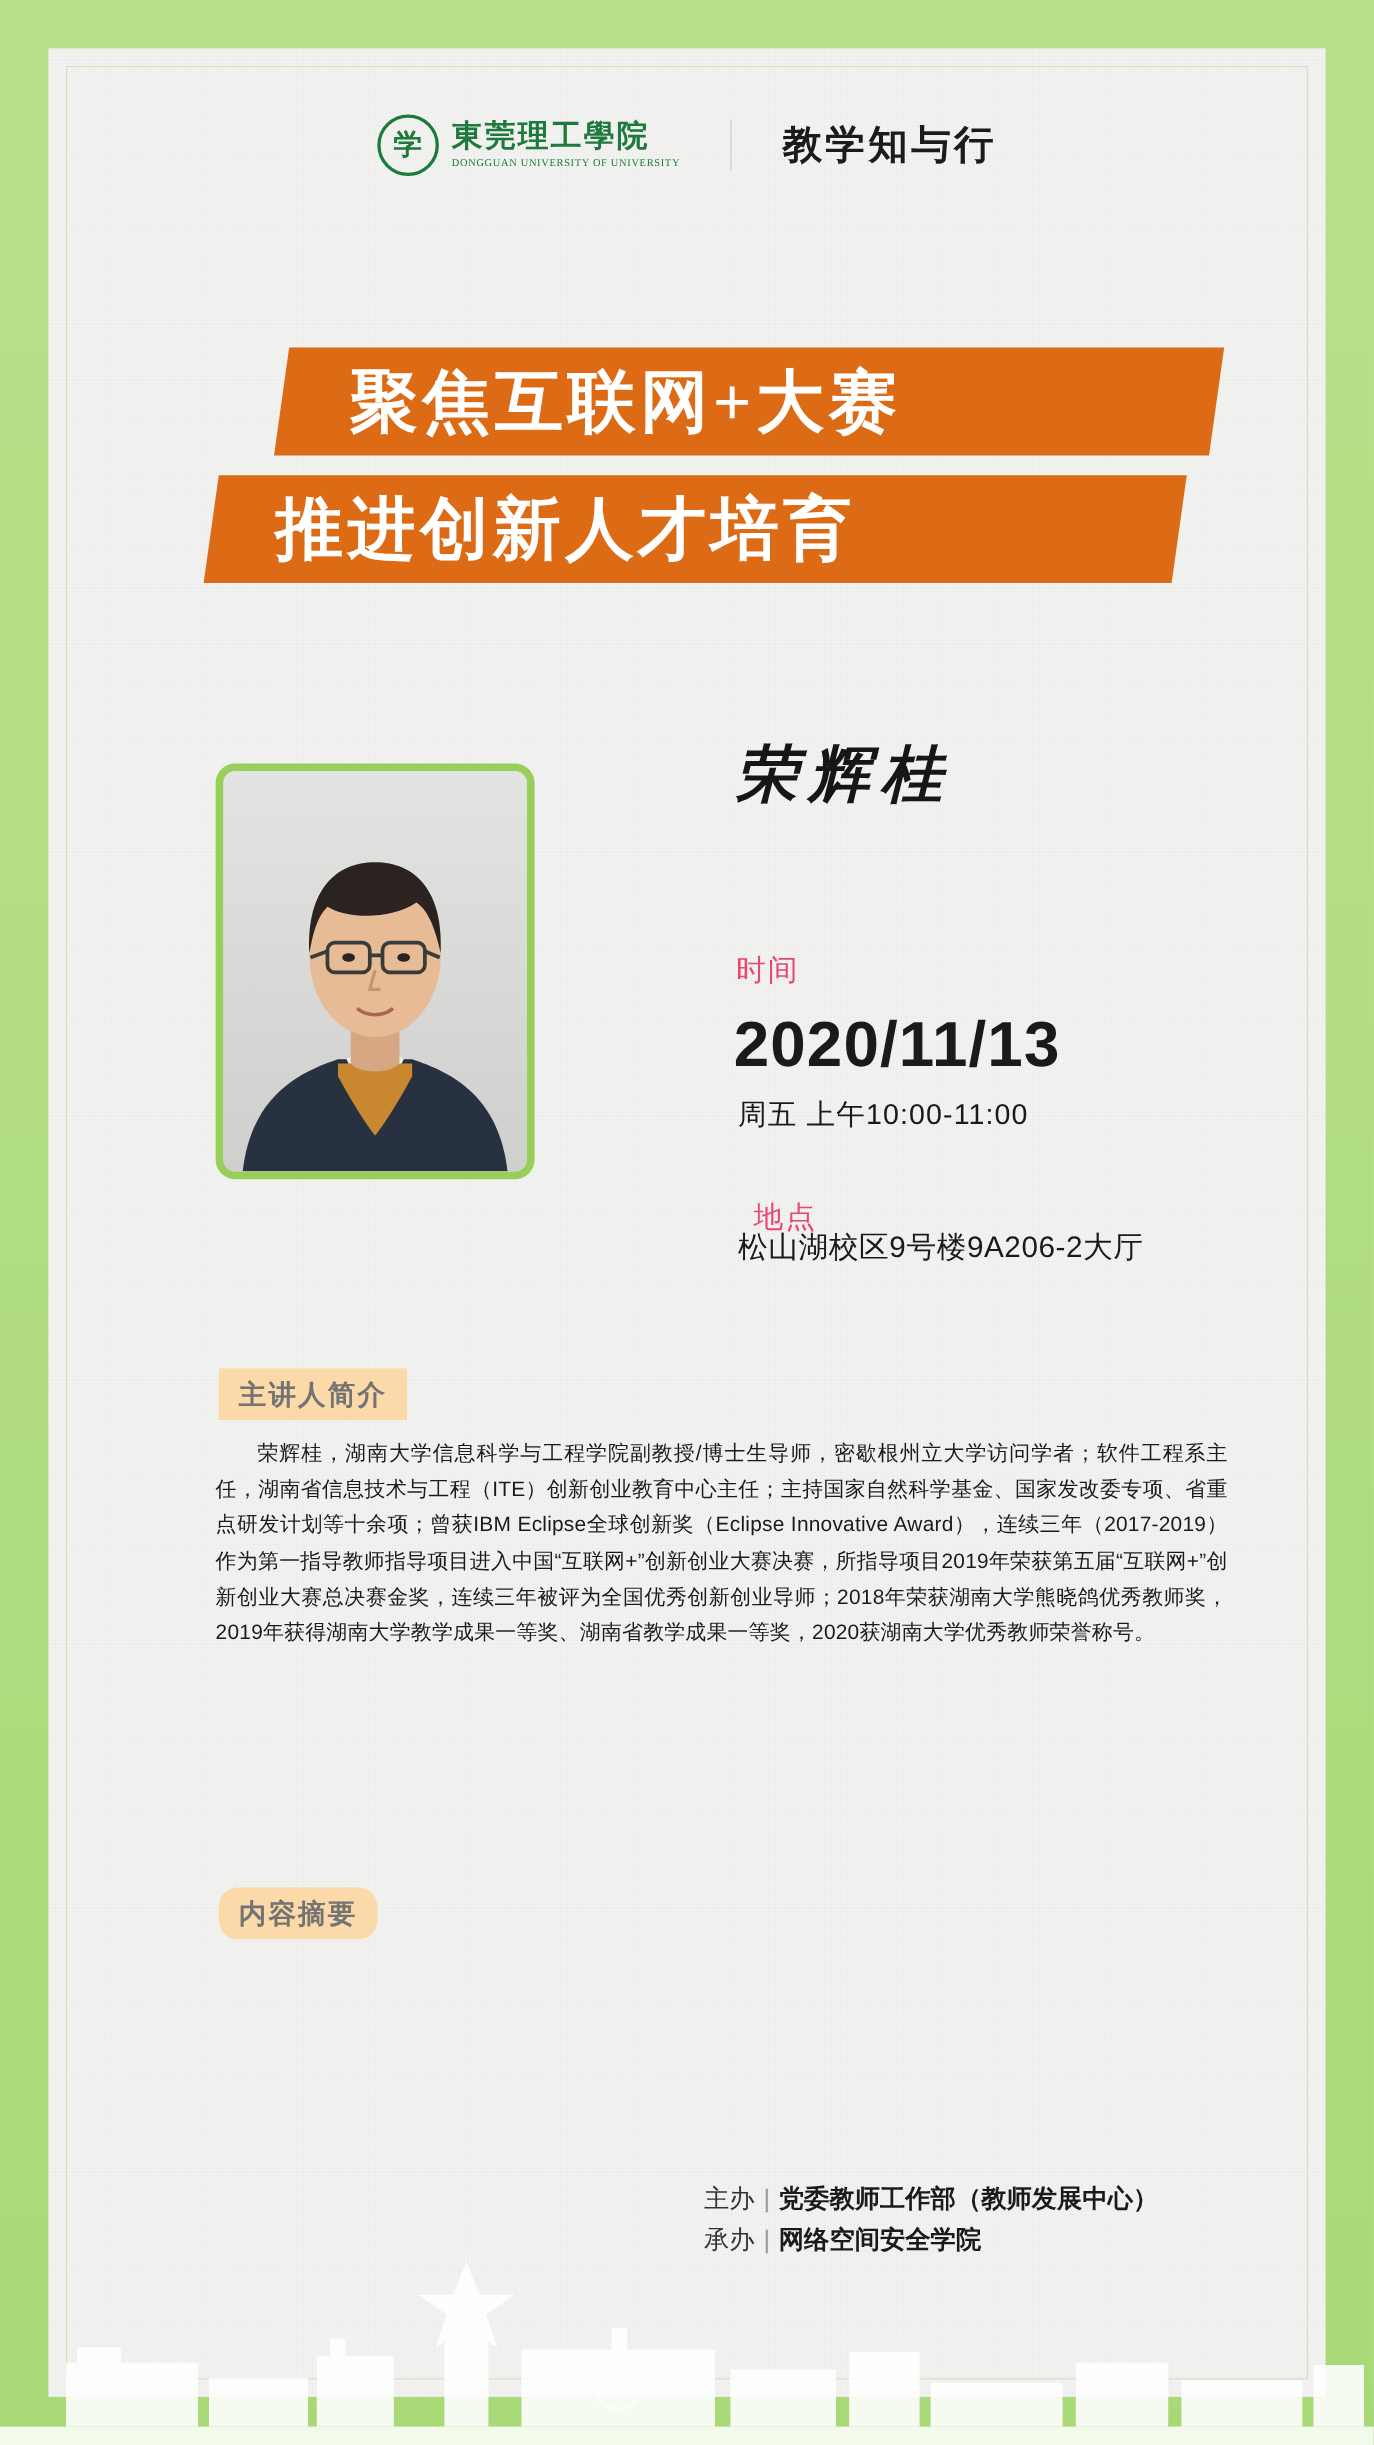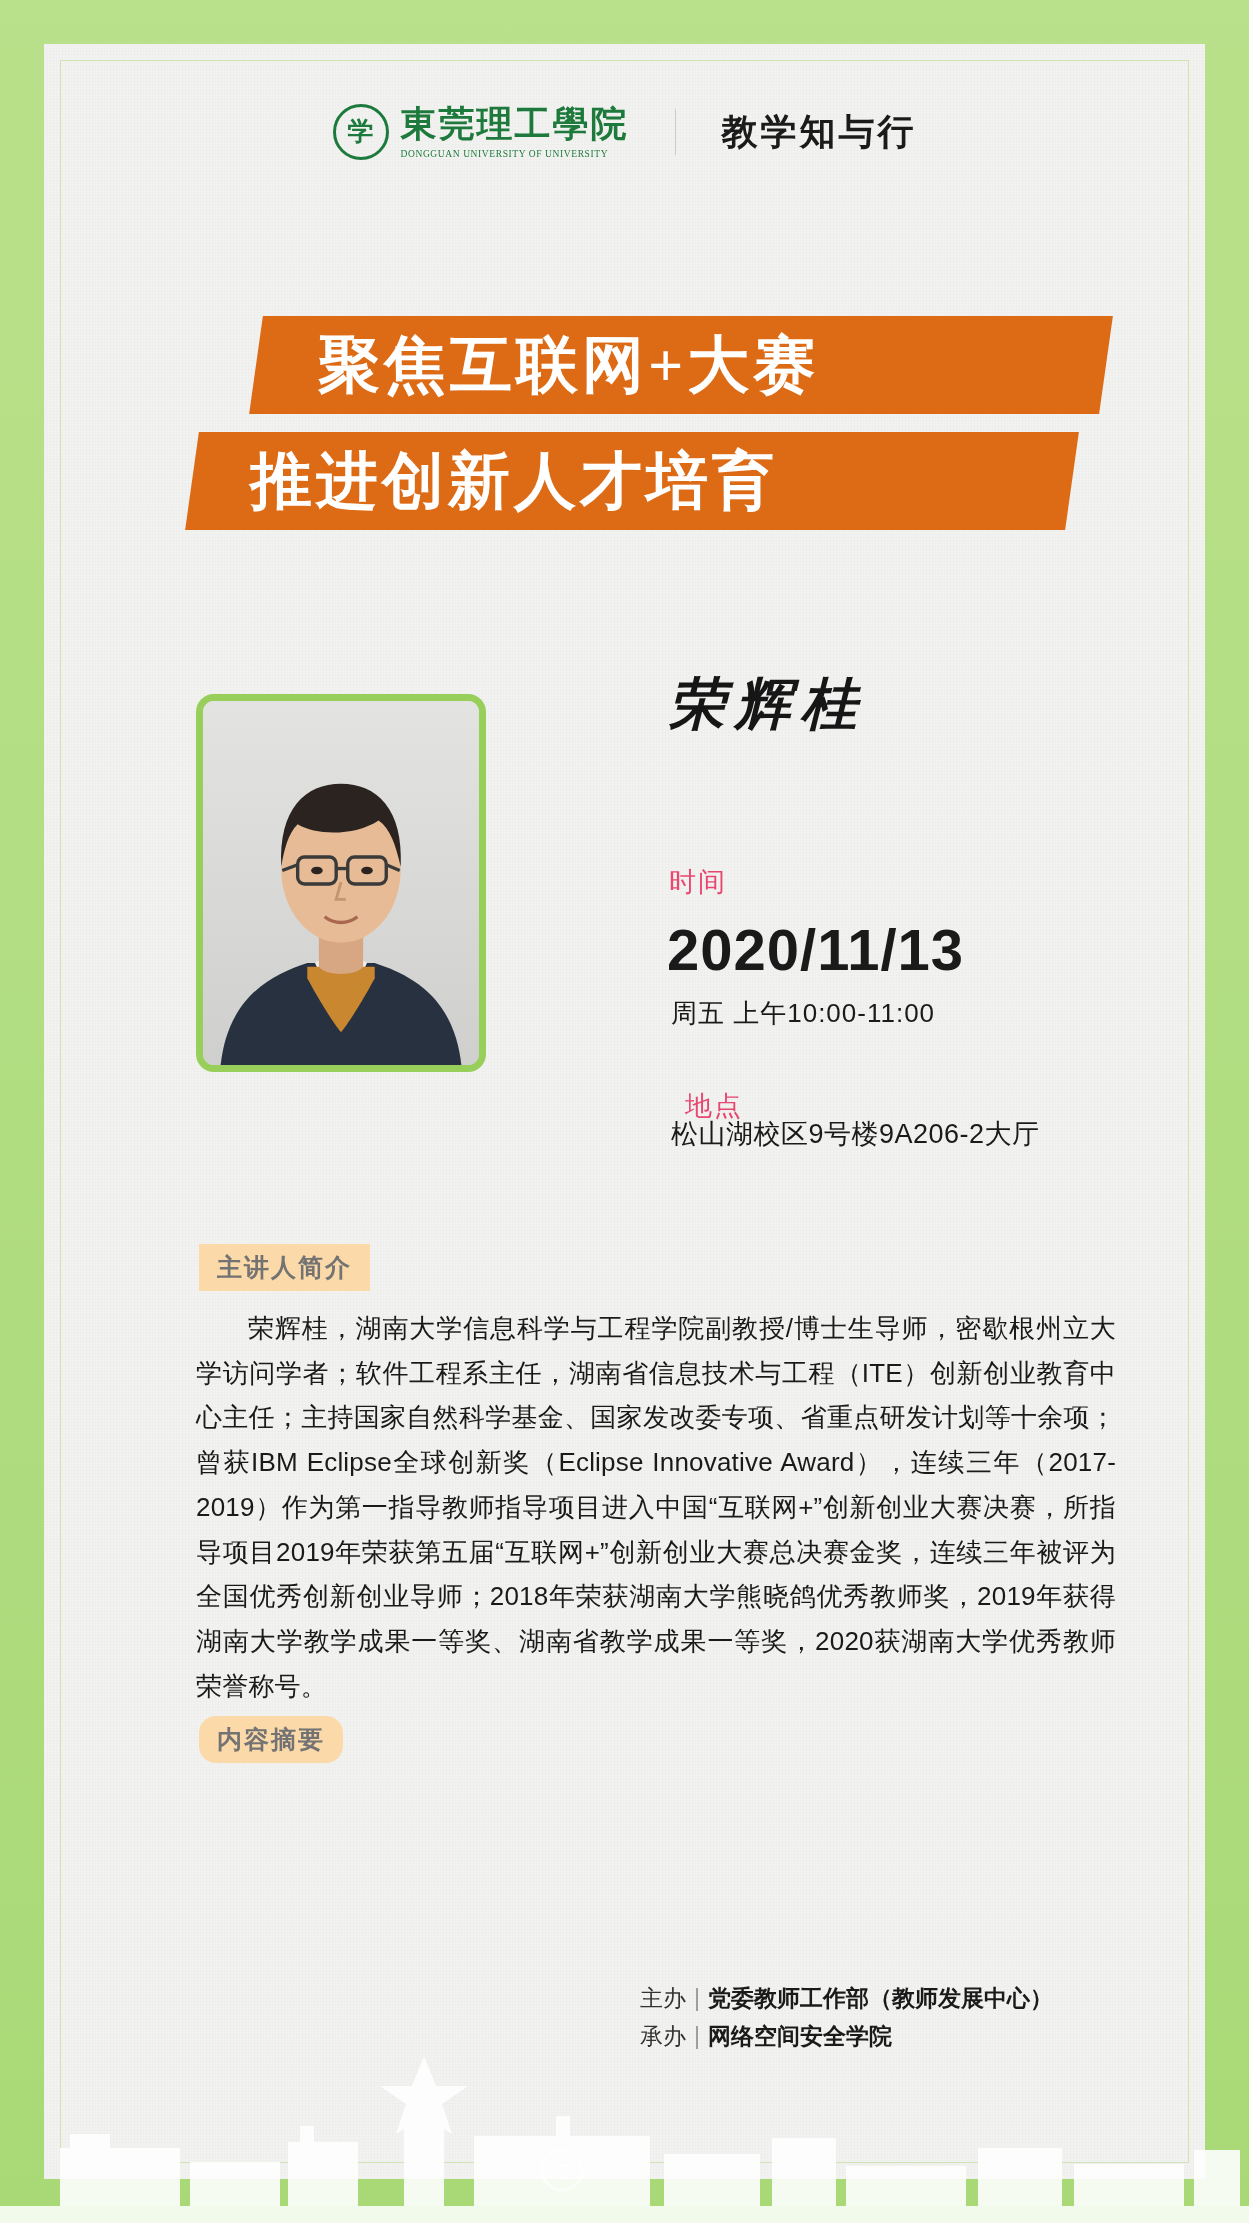"東莞理工學院" .logo-text-cn { font-size: 36px -> 28px }
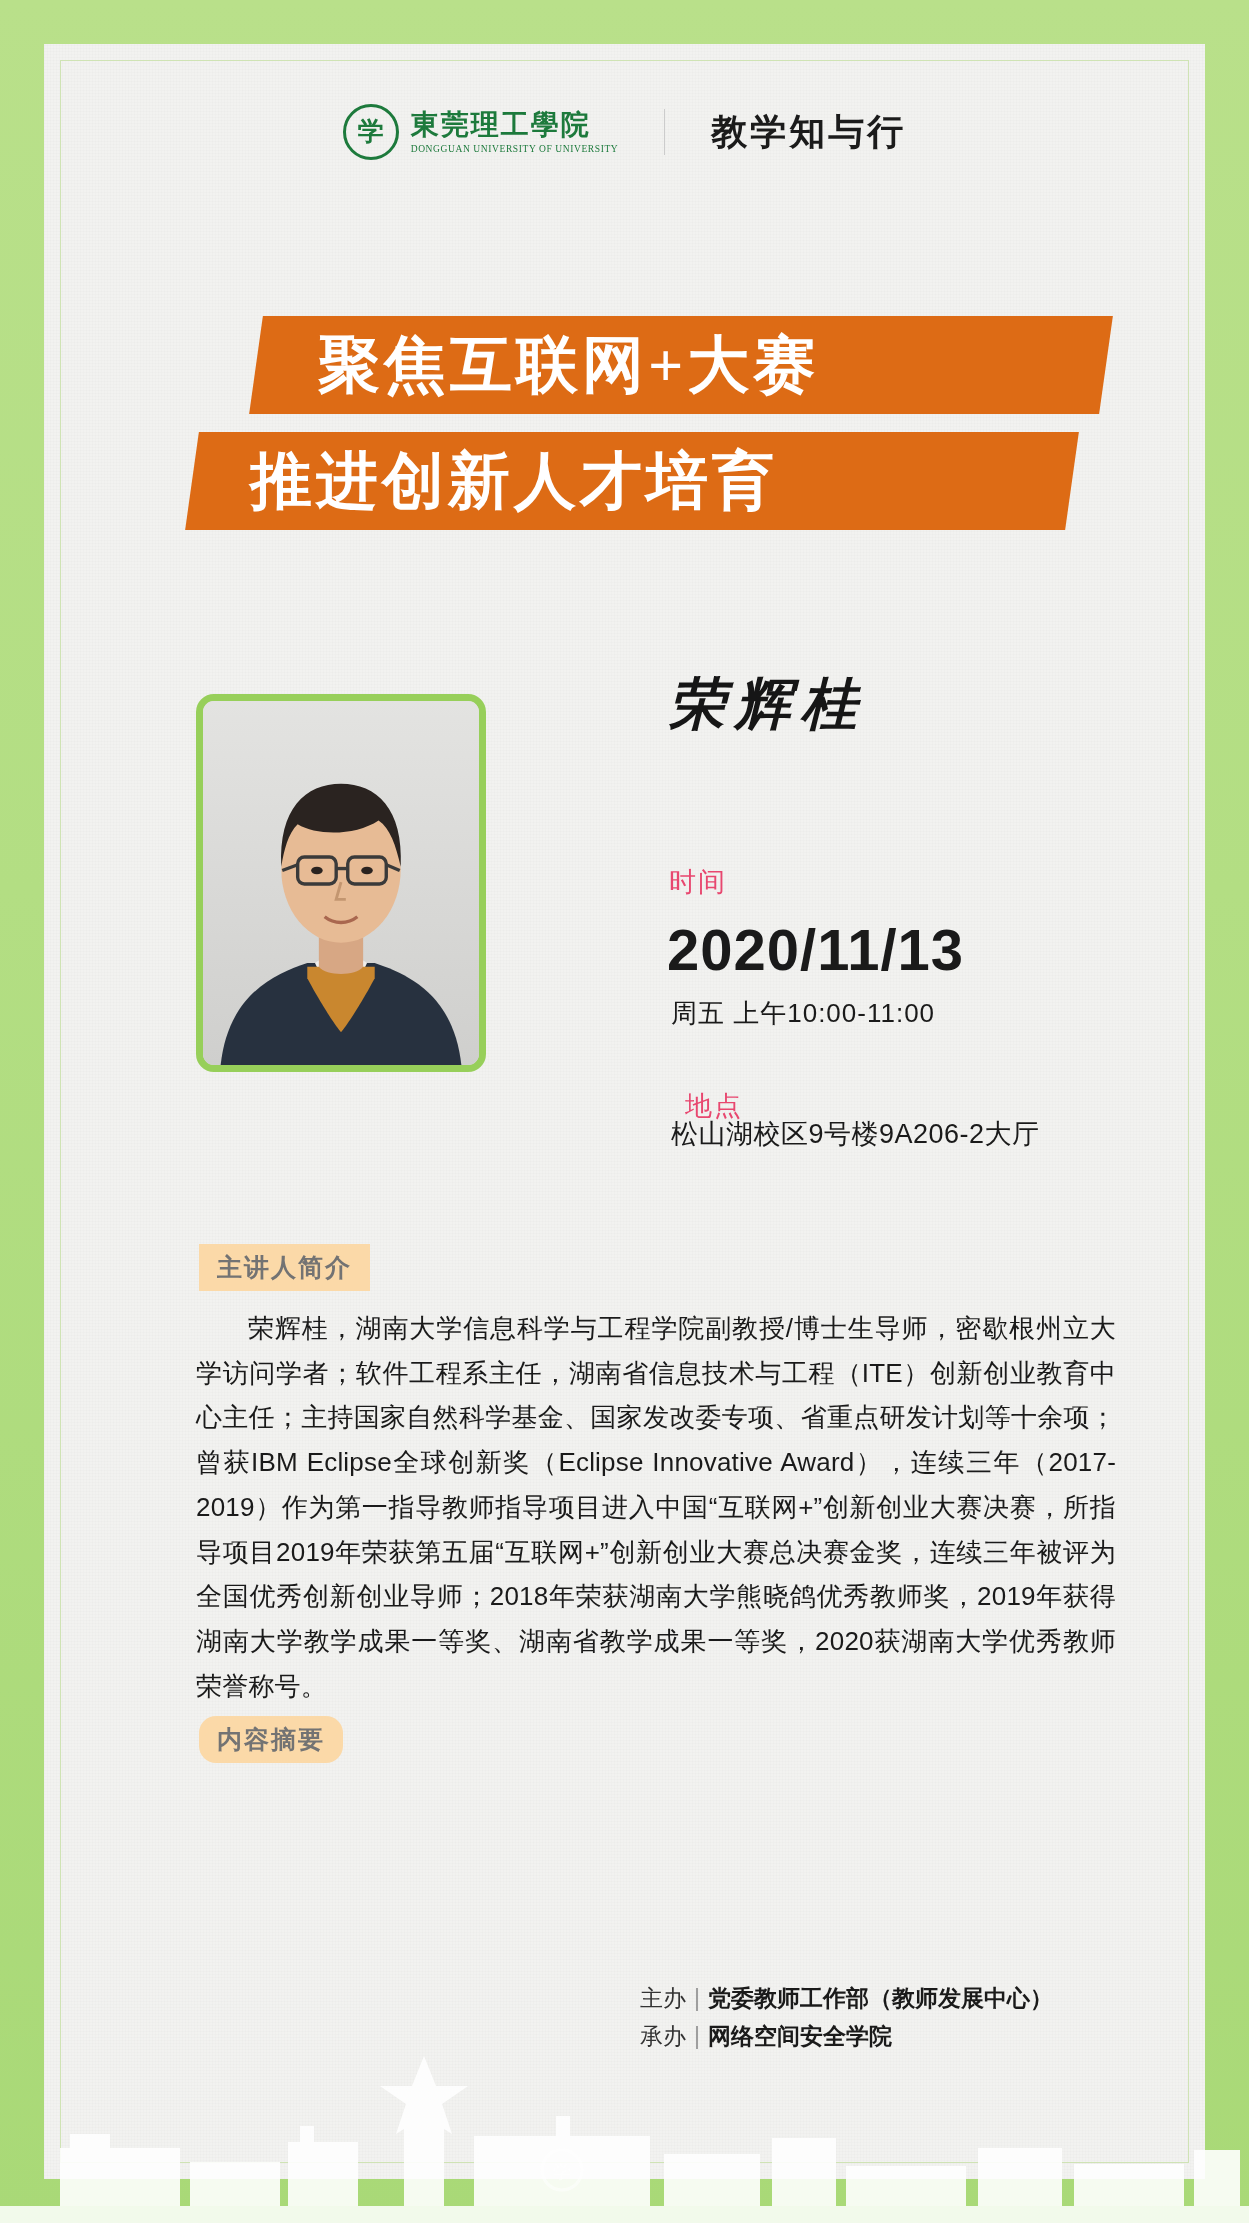"荣辉桂，湖南大学信息科学与工程学院副教授/博士生导师，密歇根州立大学访问学者；软" .bio-text { font-size: 26px -> 19px }
